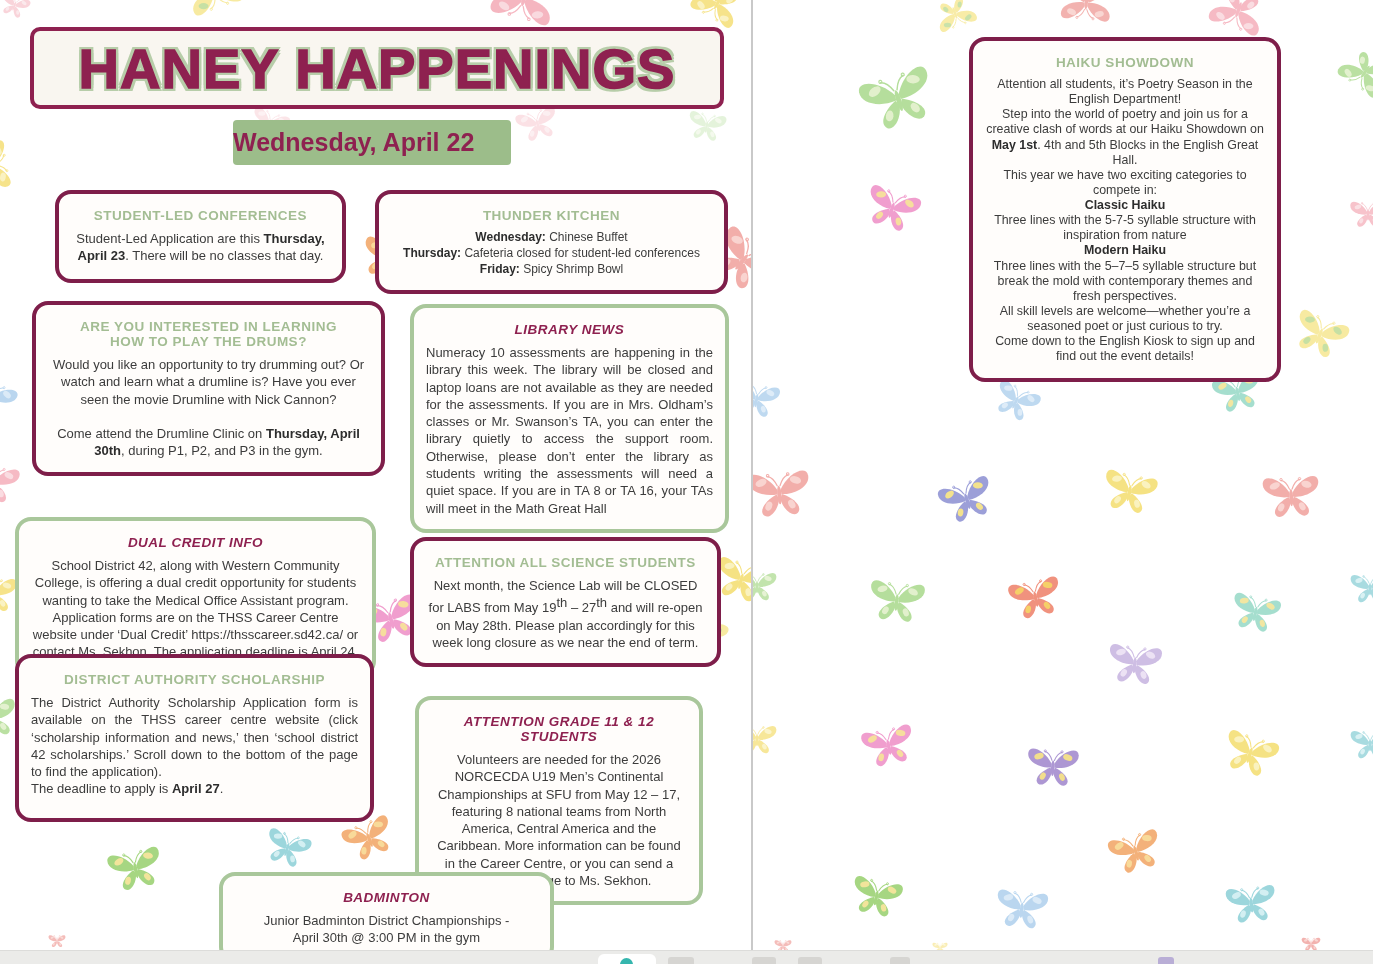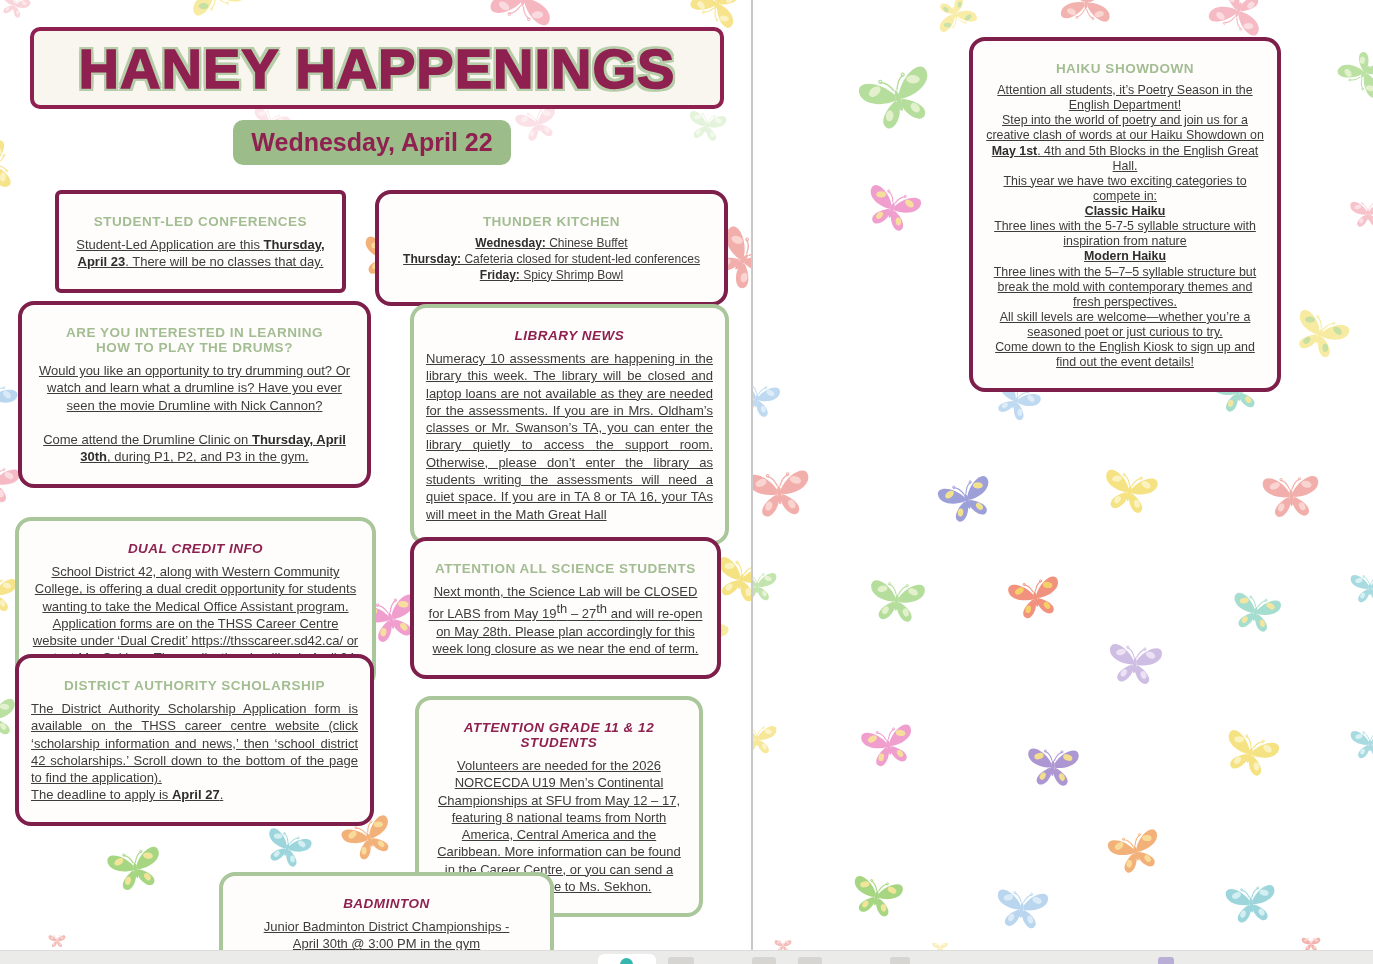"HAIKU SHOWDOWN" .box { padding: 18px 12px -> 12px 12px }
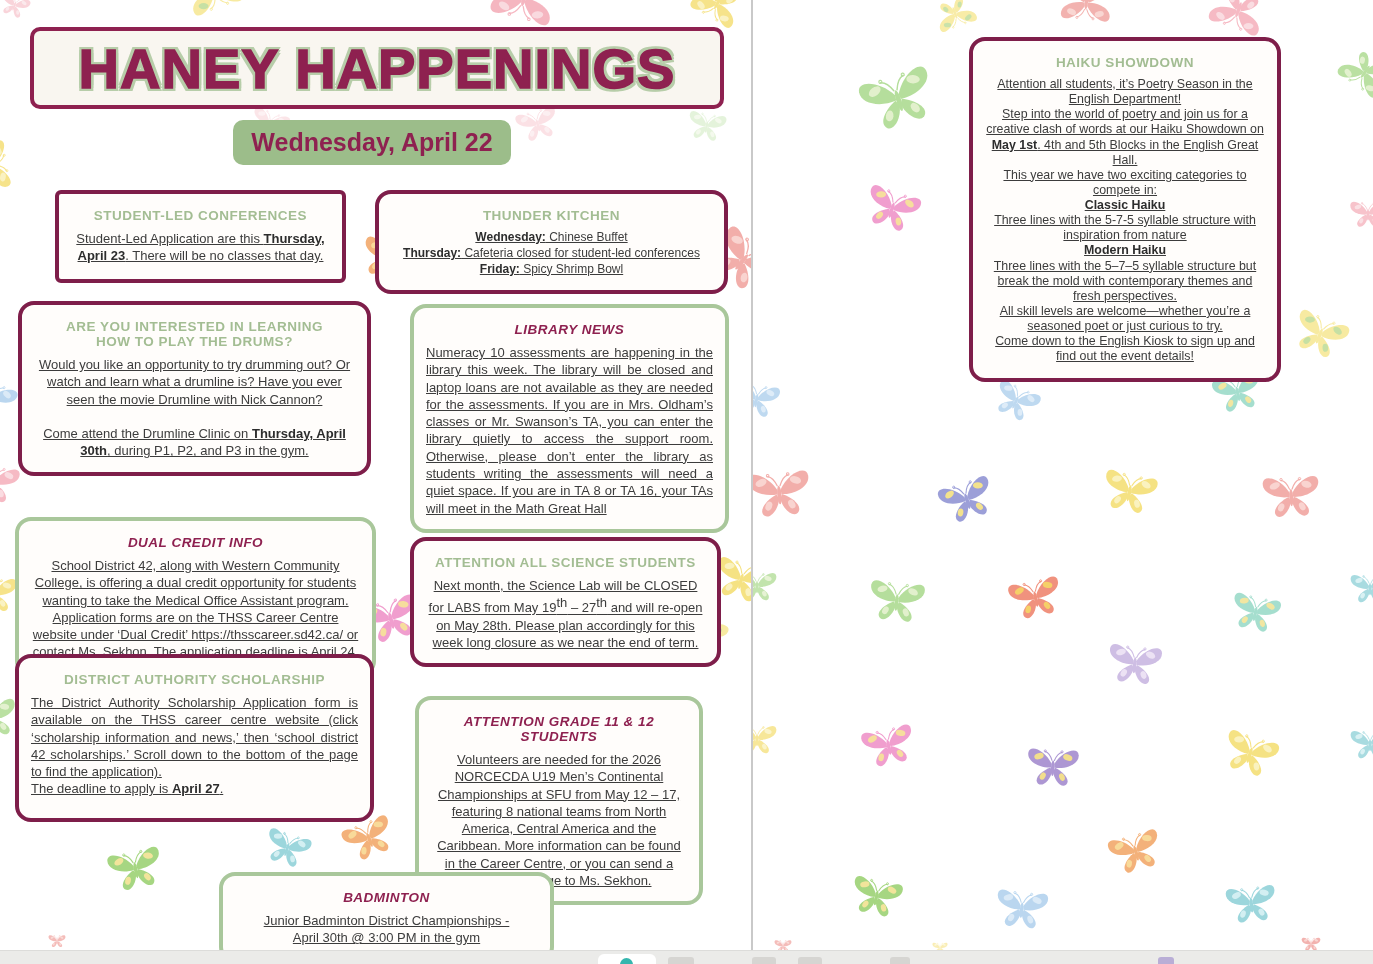"Attention all students, it’s Poetry" .body { text-decoration: underline -> none }
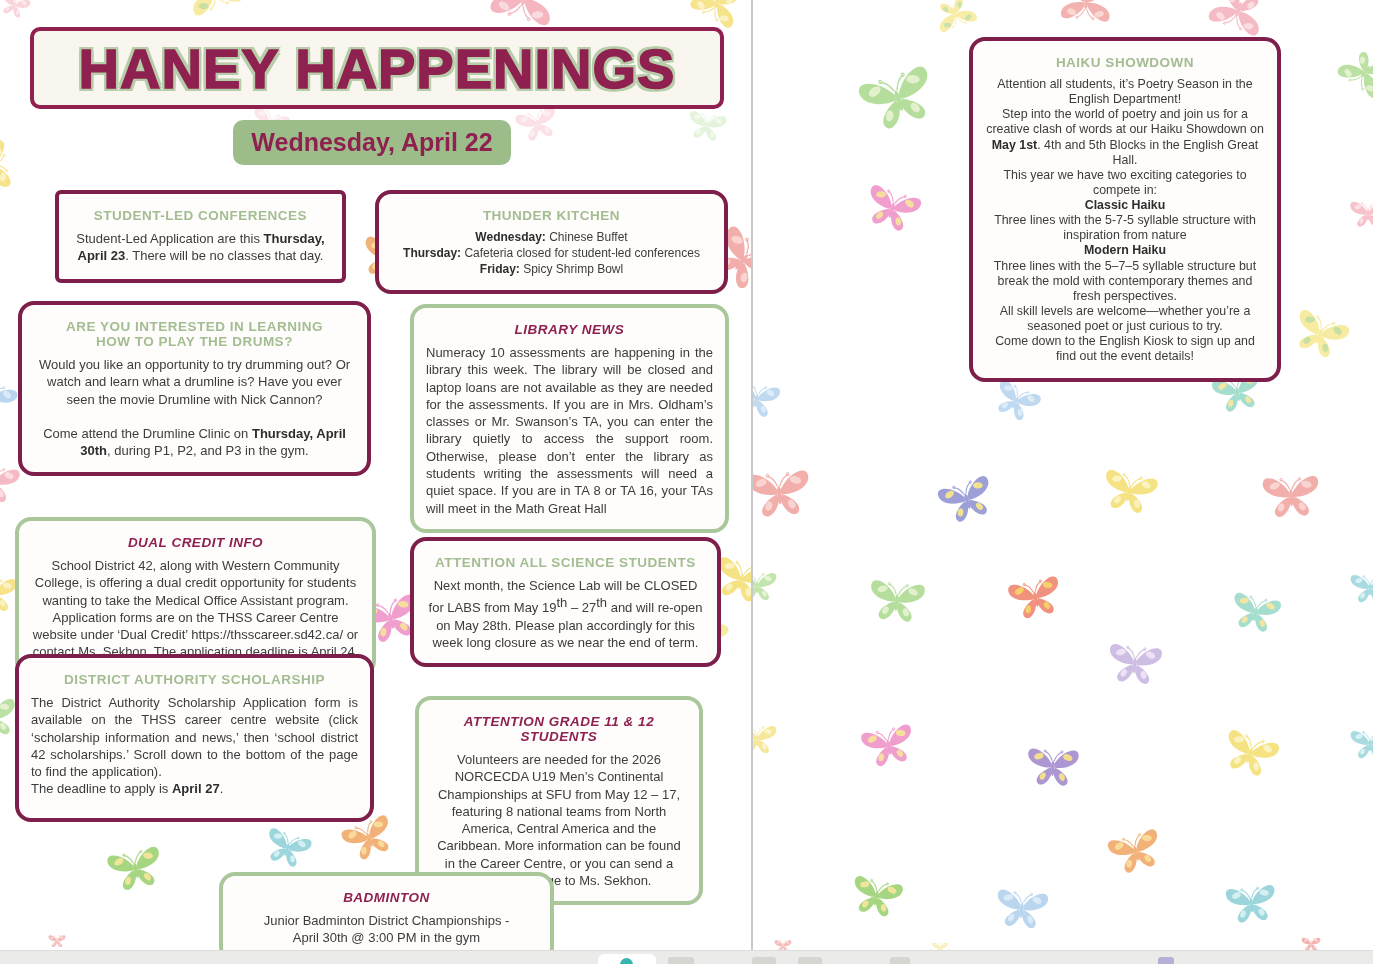"Wednesday, April 22" #date-pill { border-radius: 10px -> 4px; justify-content: center -> none }
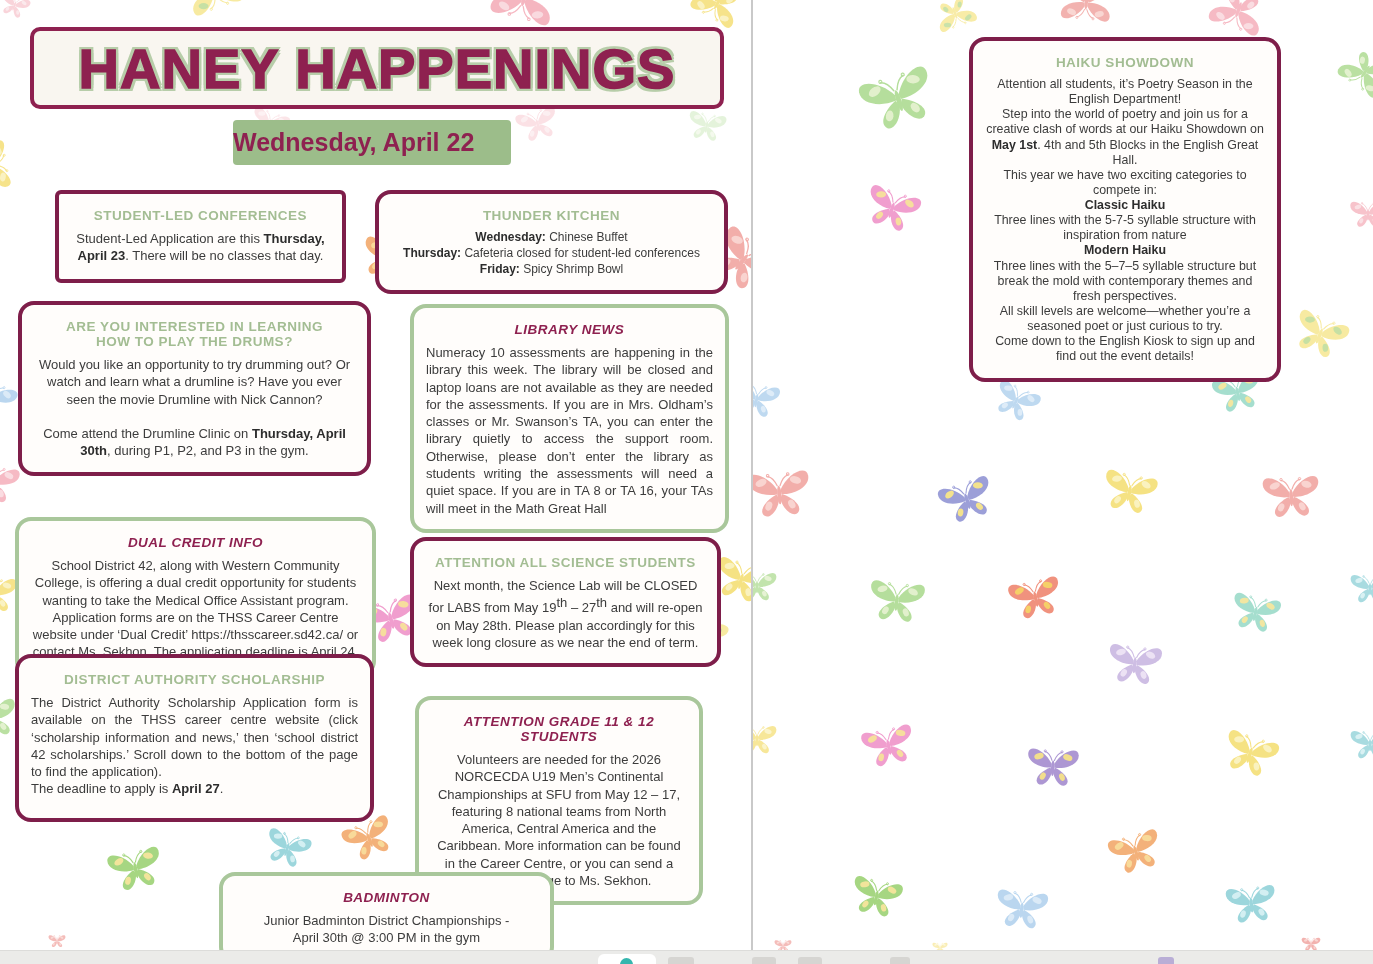"STUDENT-LED CONFERENCES" section.box { border-radius: 6px -> none }
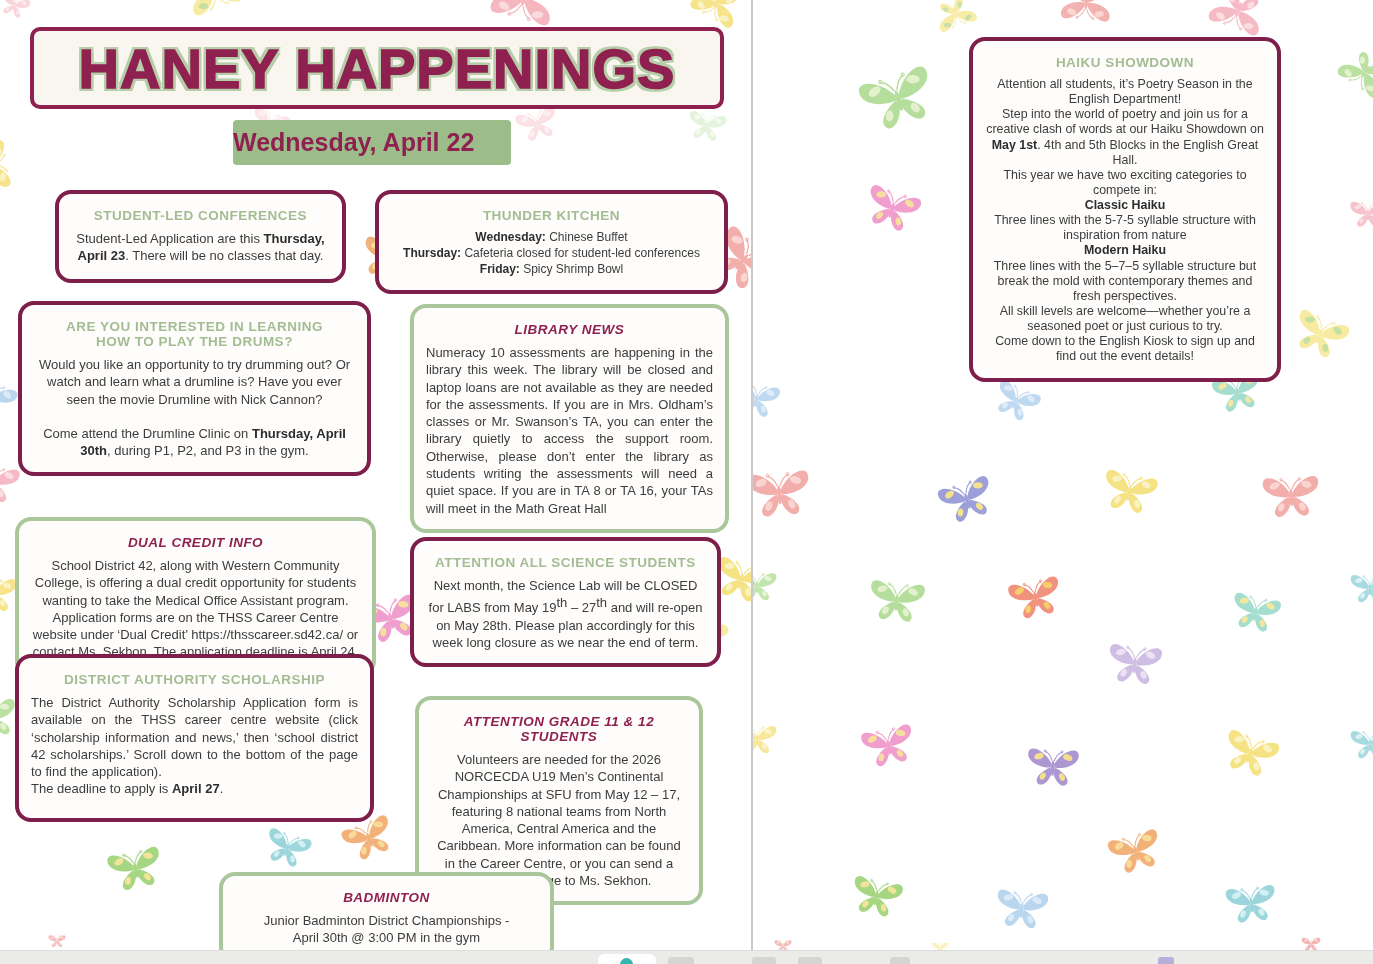"ARE YOU INTERESTED IN LEARNING" section.box { left: 18px -> 32px }
